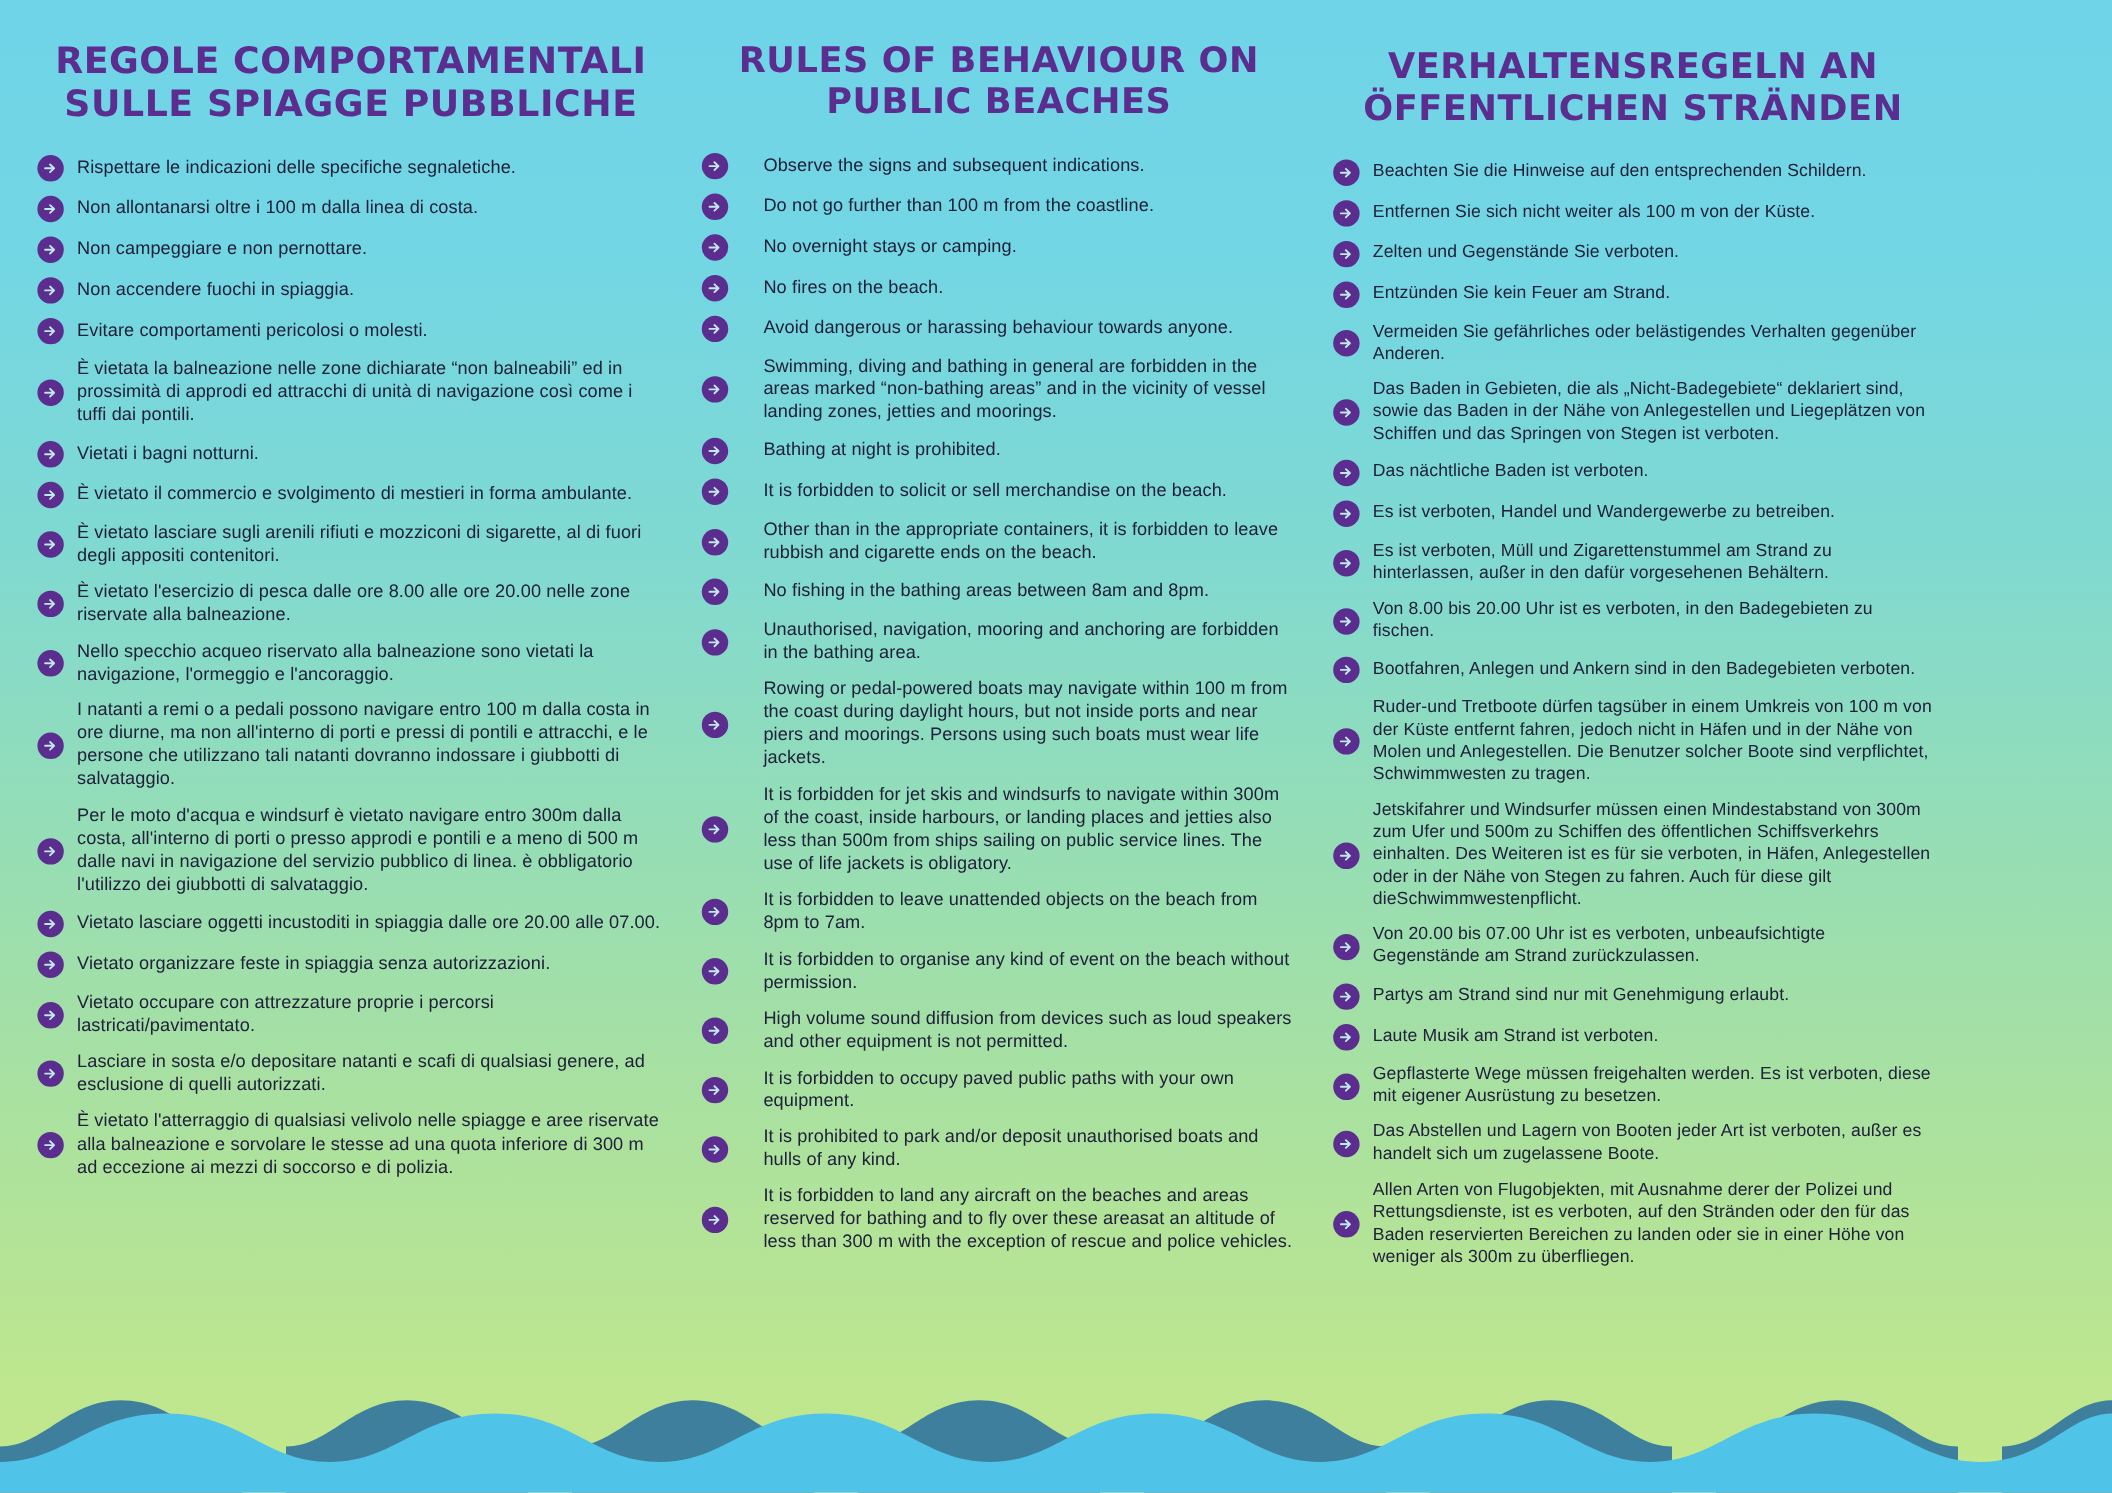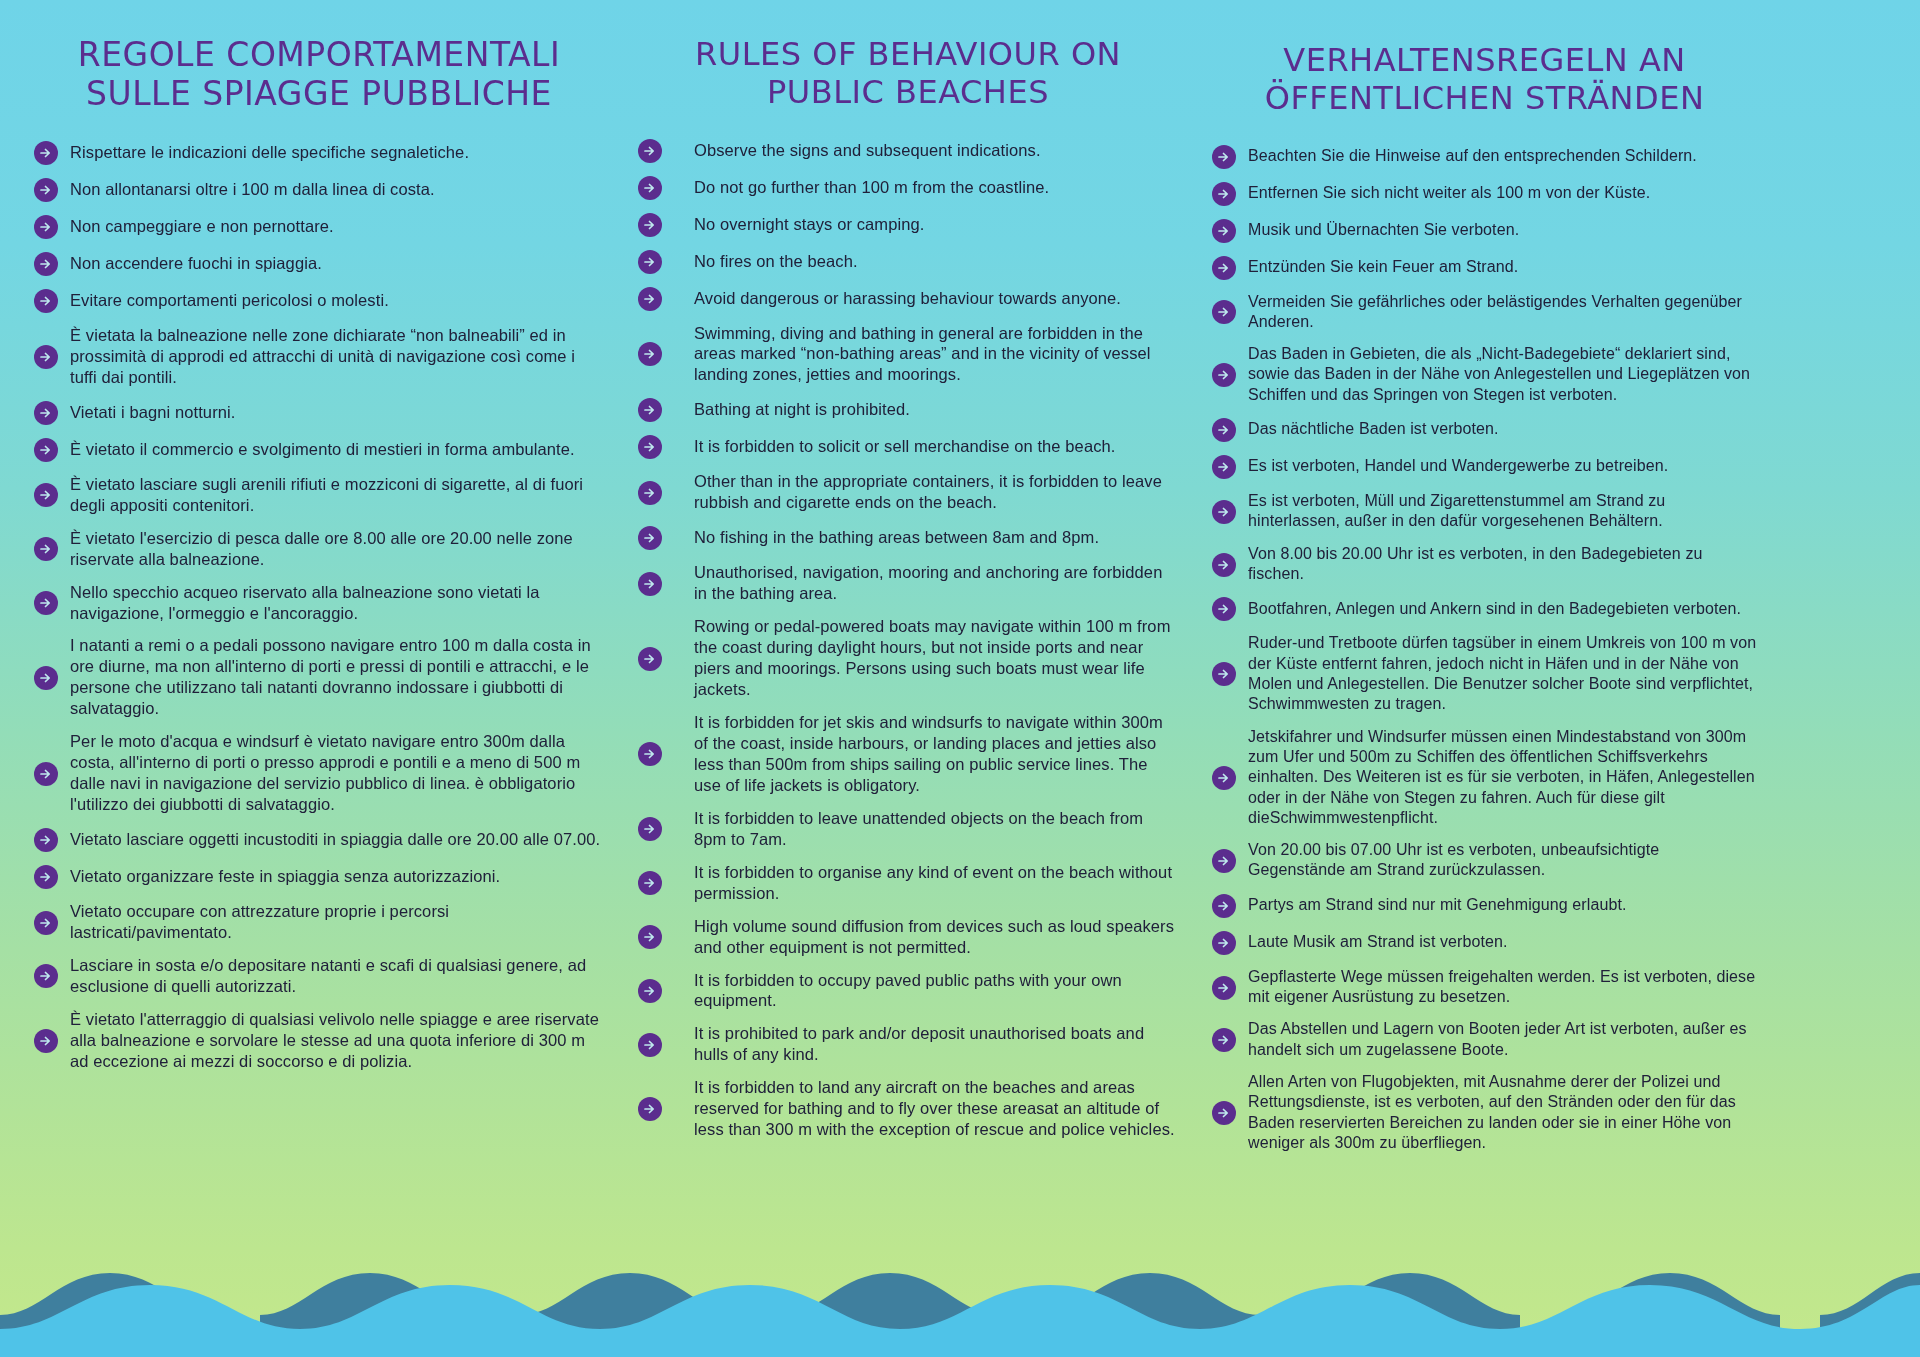"REGOLE COMPORTAMENTALI SULLE SPIAGGE" .col-title { font-weight: normal -> bold }
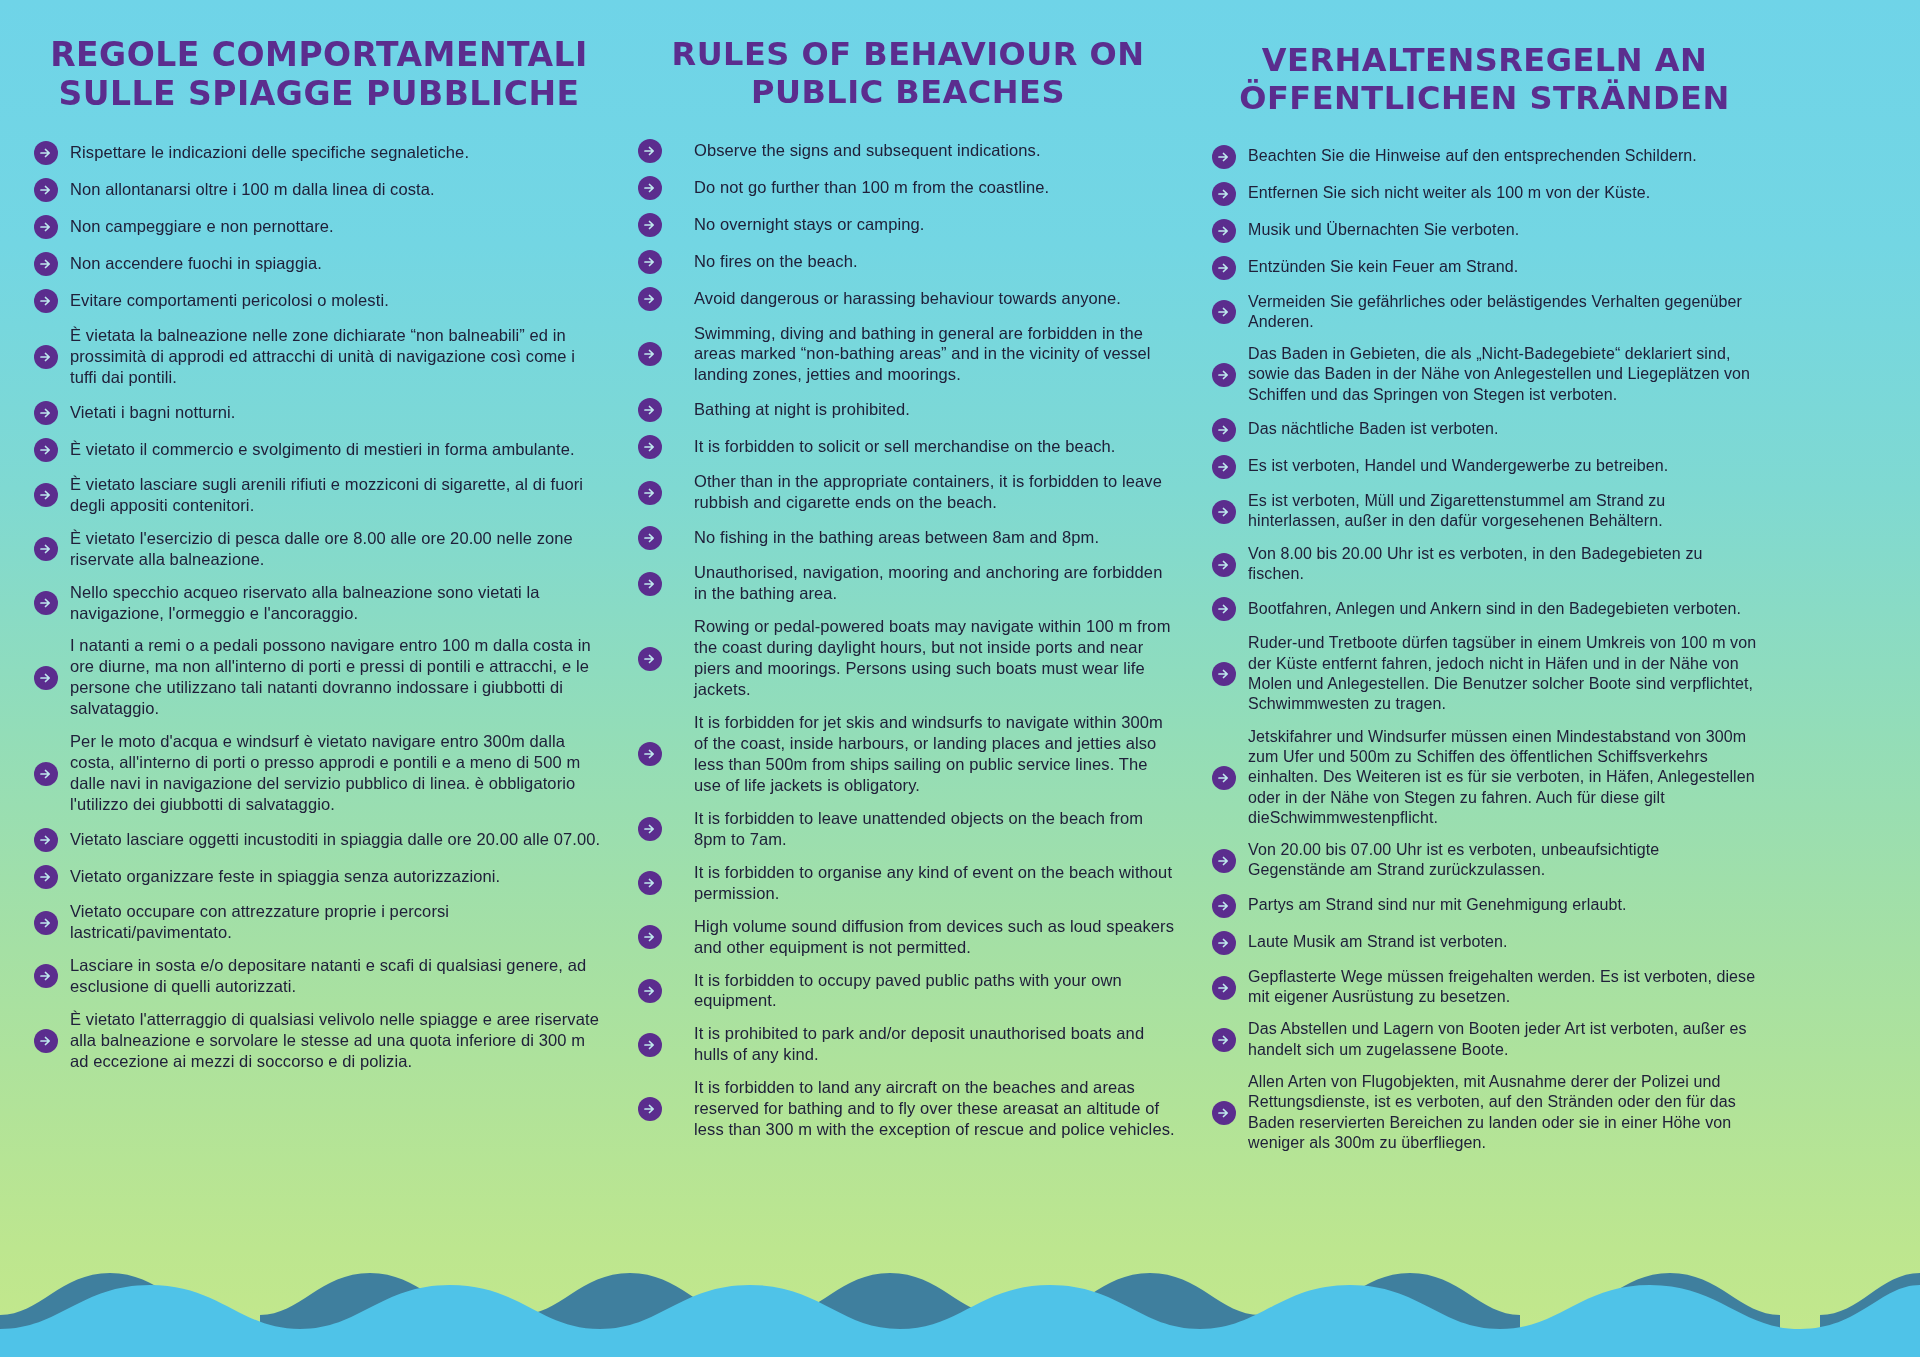"Musik und Übernachten Sie verboten." span.rule-text { text: Musik und Übernachten -> Zelten und Gegenstände }
